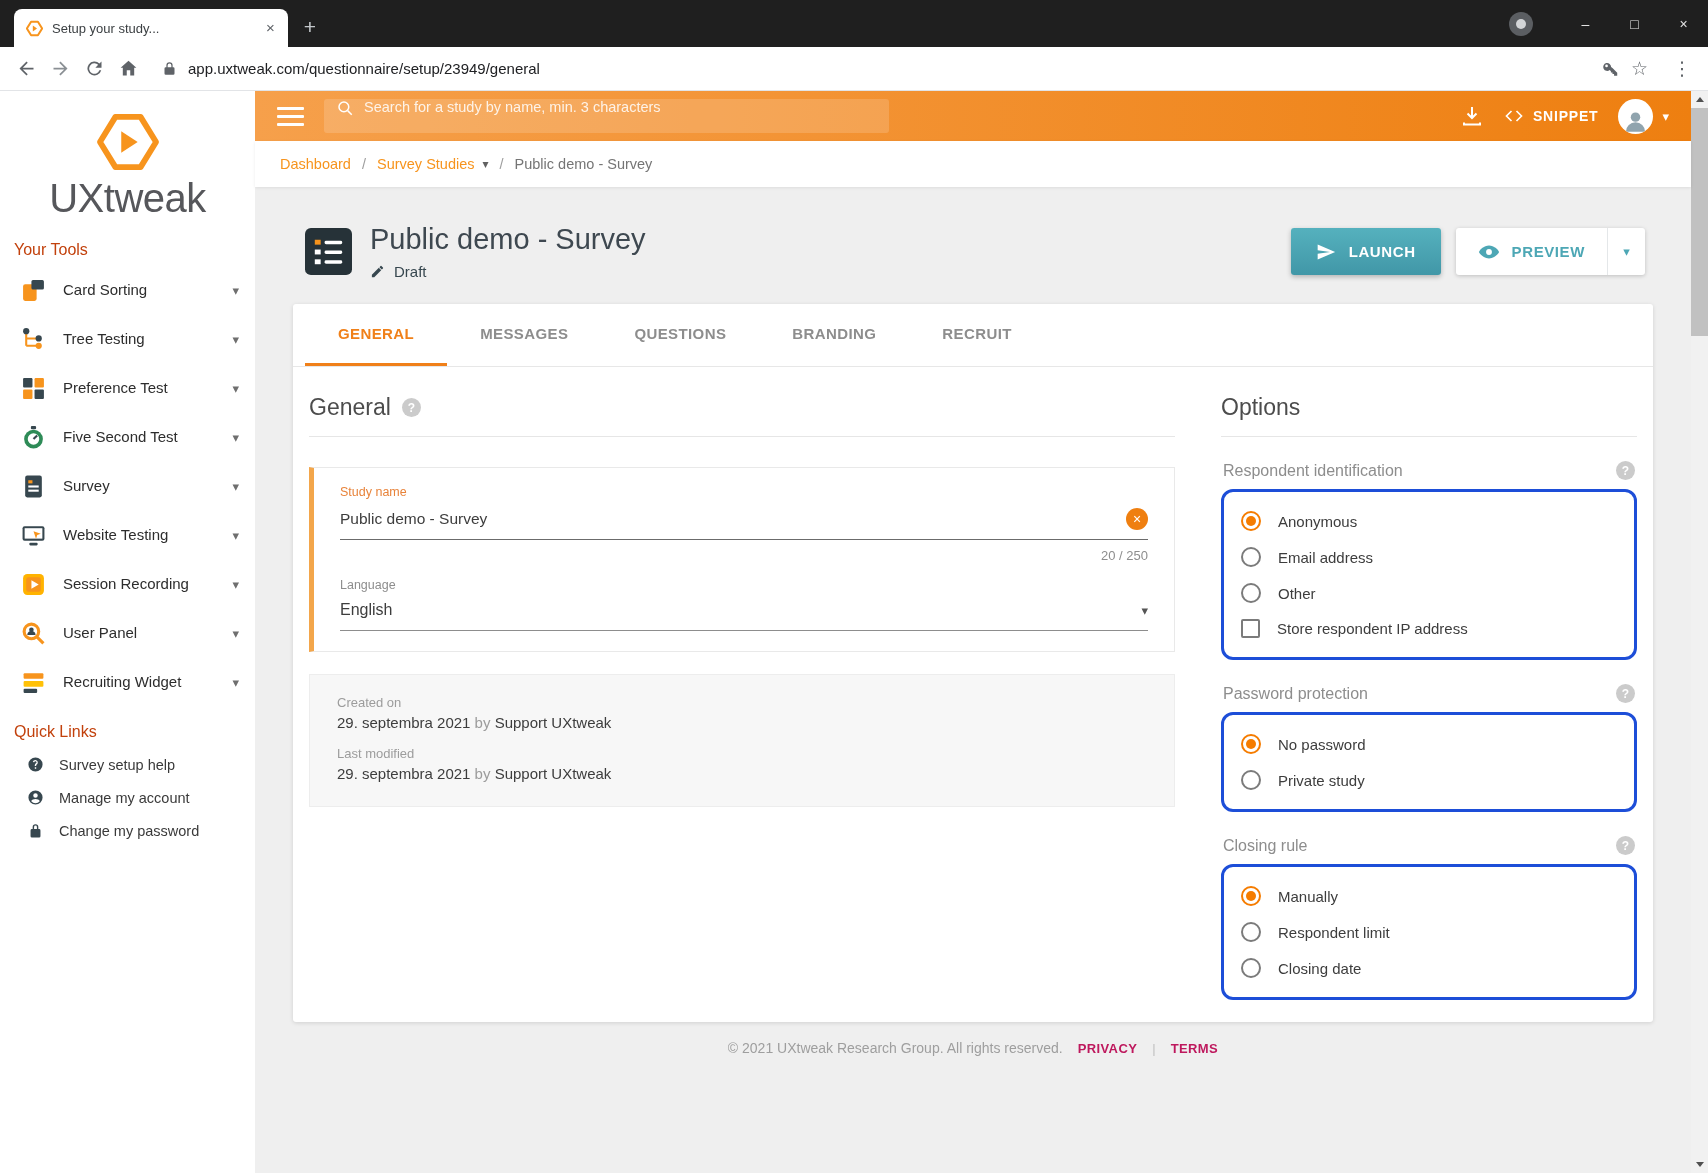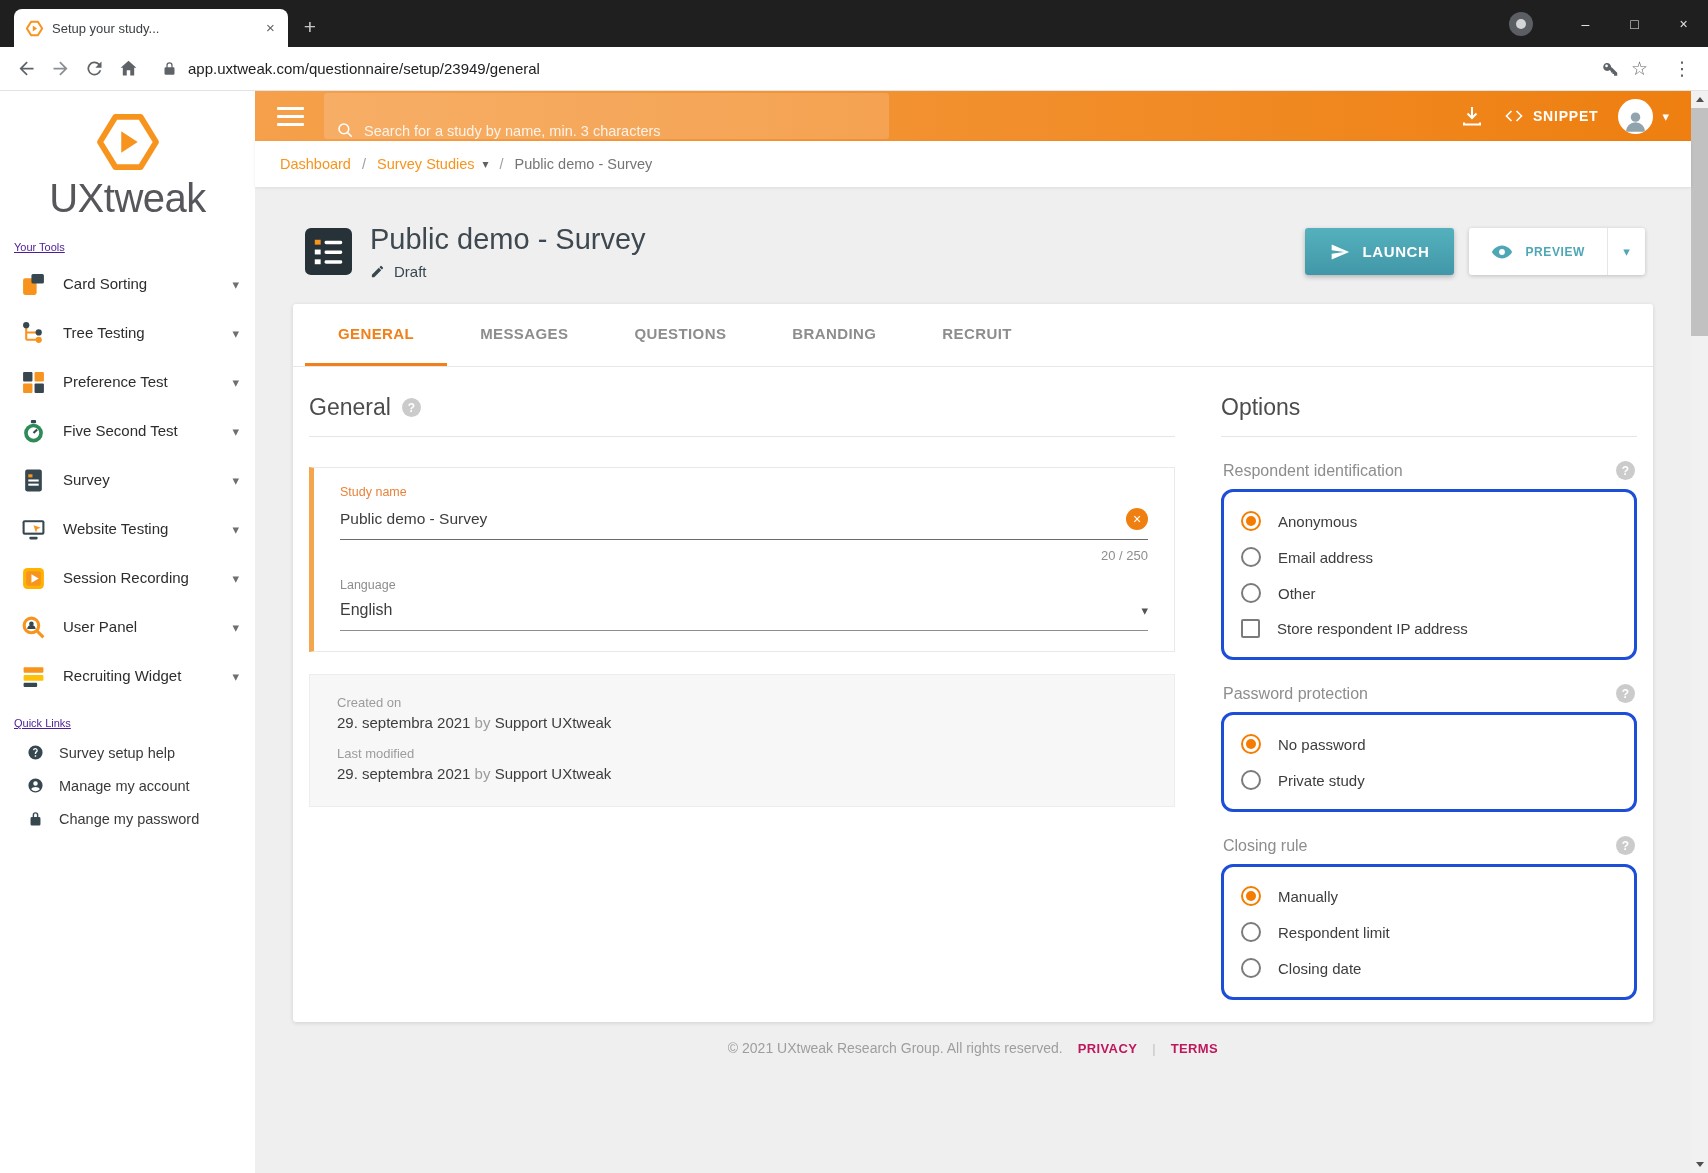"Search for a study by" .searchbox { align-items: flex-end -> flex-start; height: 46px -> 34px }
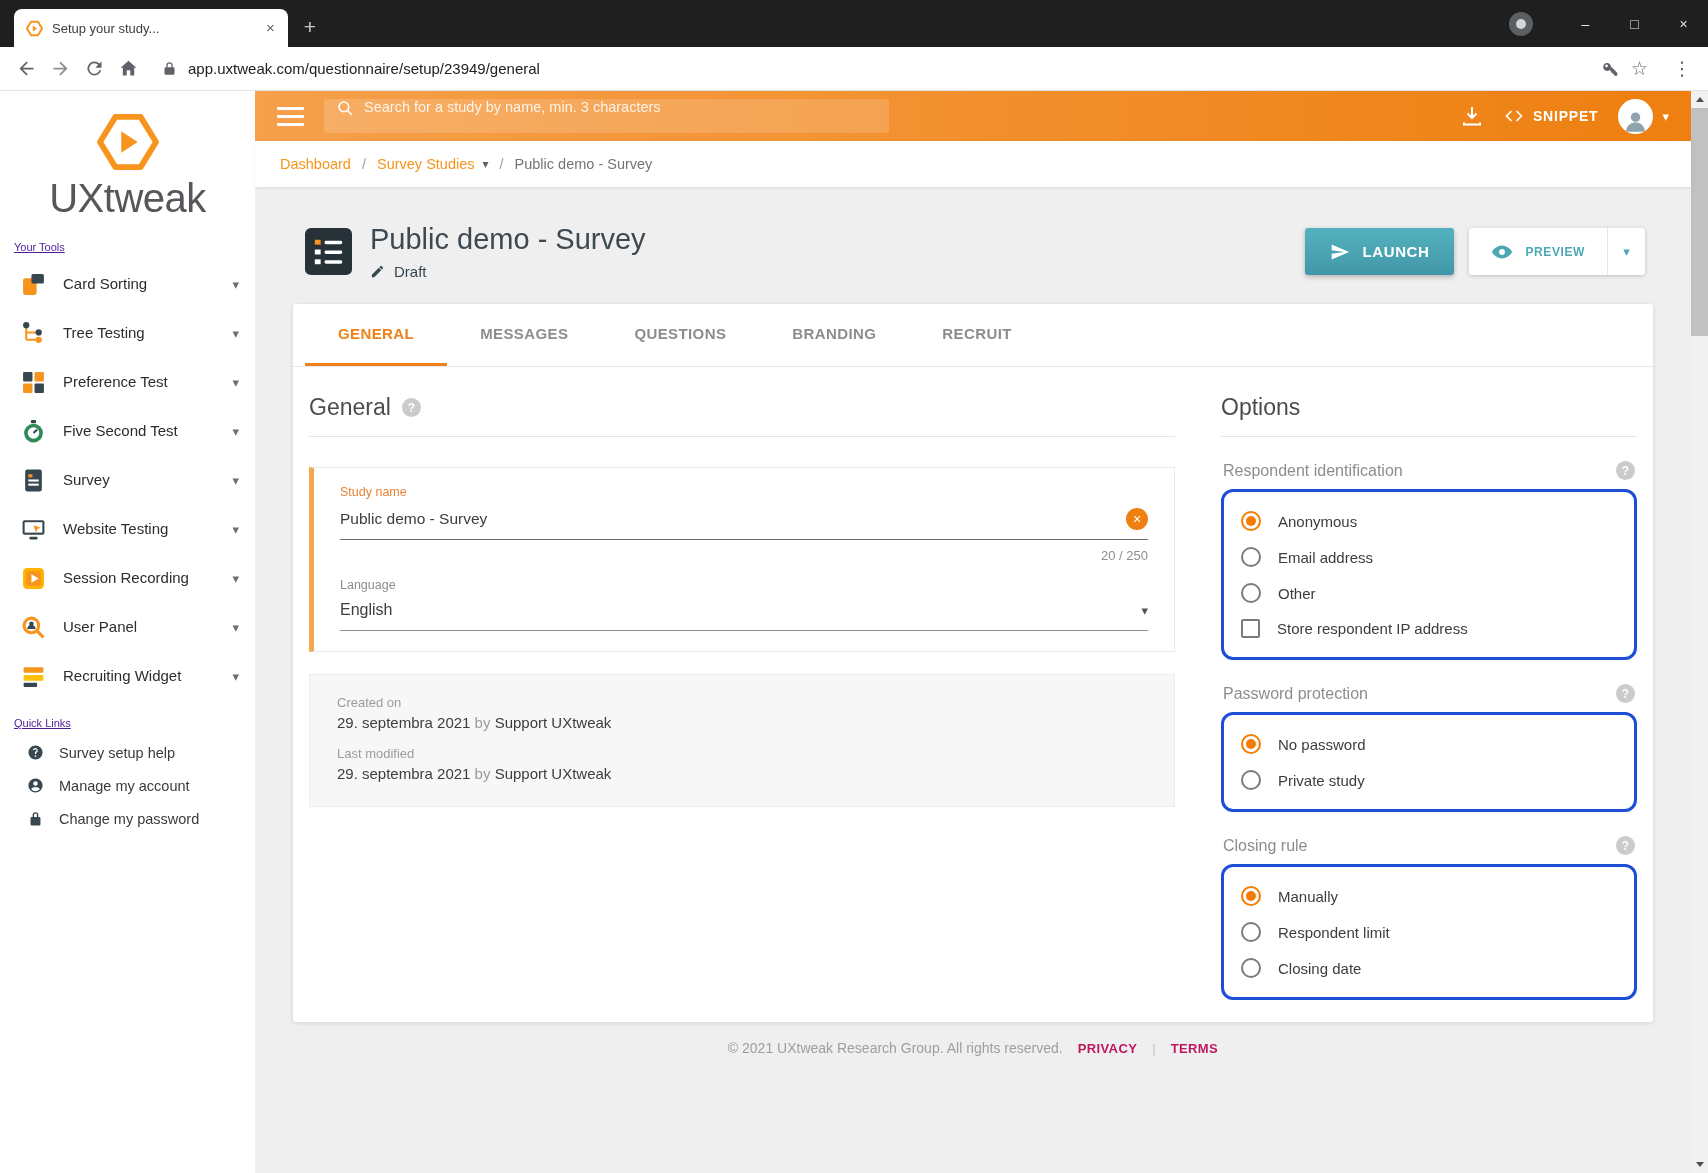"Your Tools" .side-label { color: #4c1d95 -> #c2410c; font-size: 11px -> 16px; text-decoration: underline -> none }
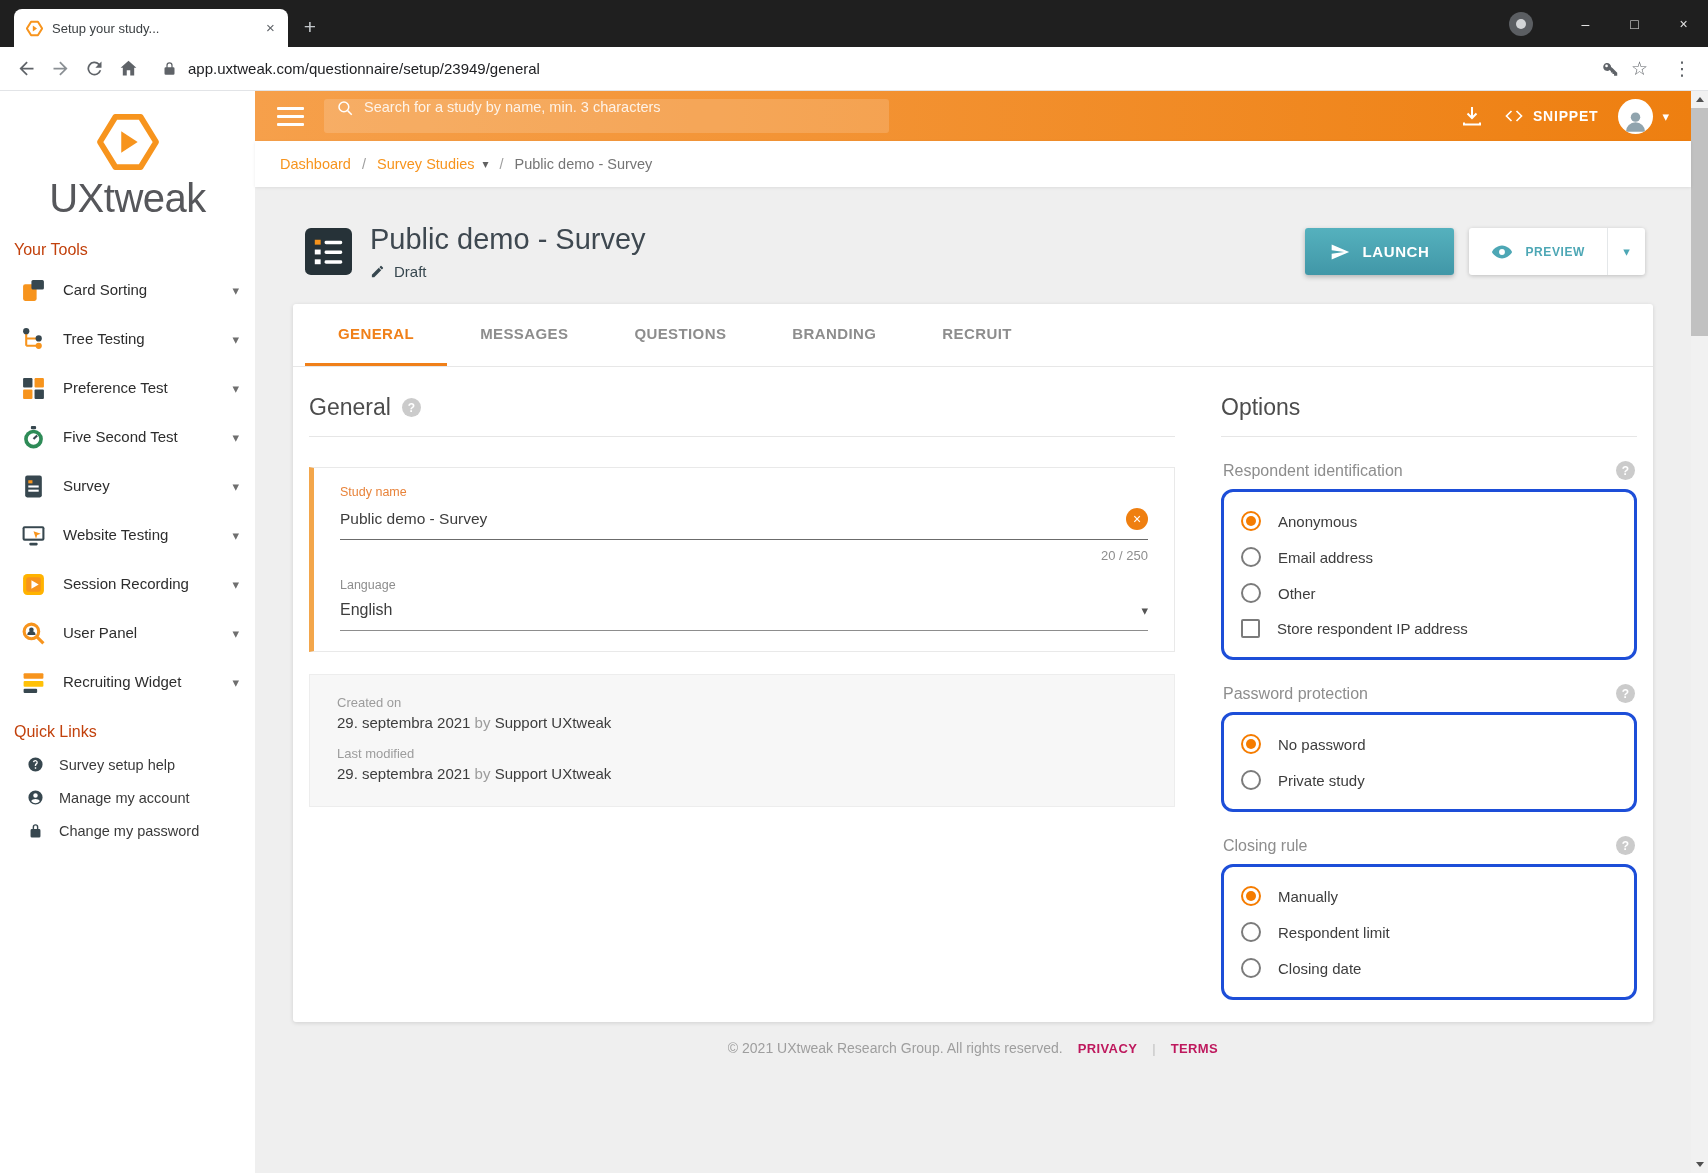"PREVIEW" .preview-main { font-size: 12px -> 15px }
